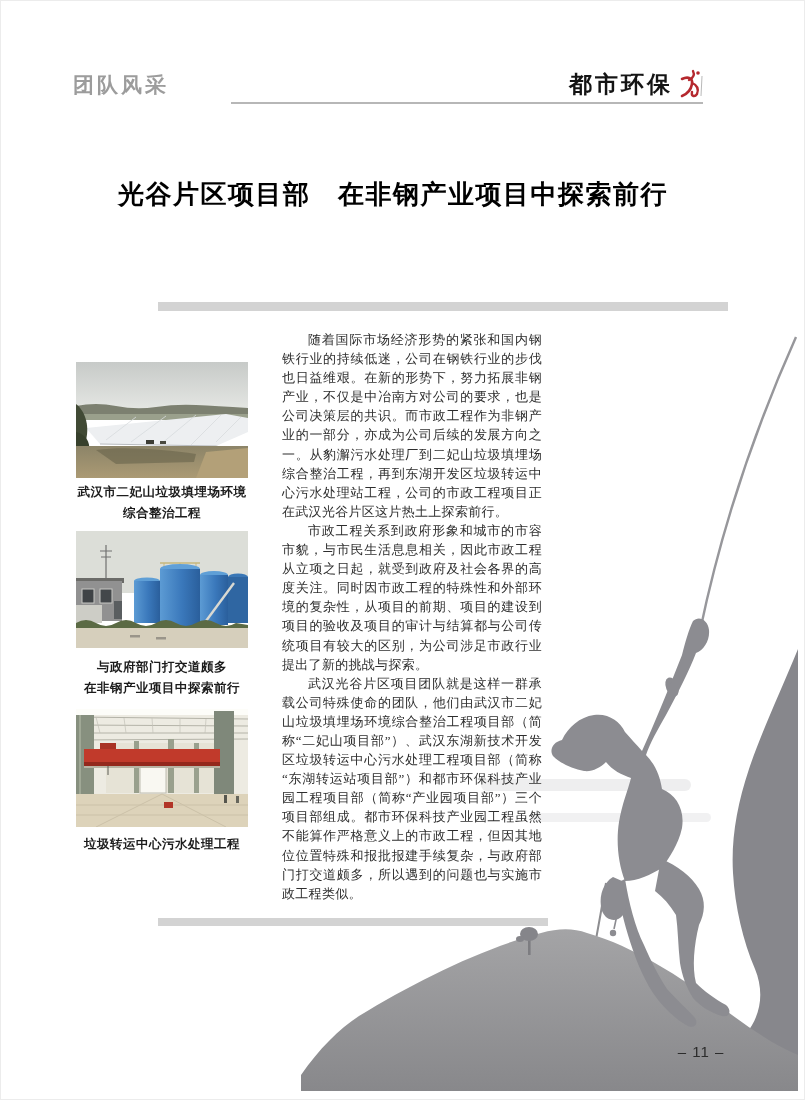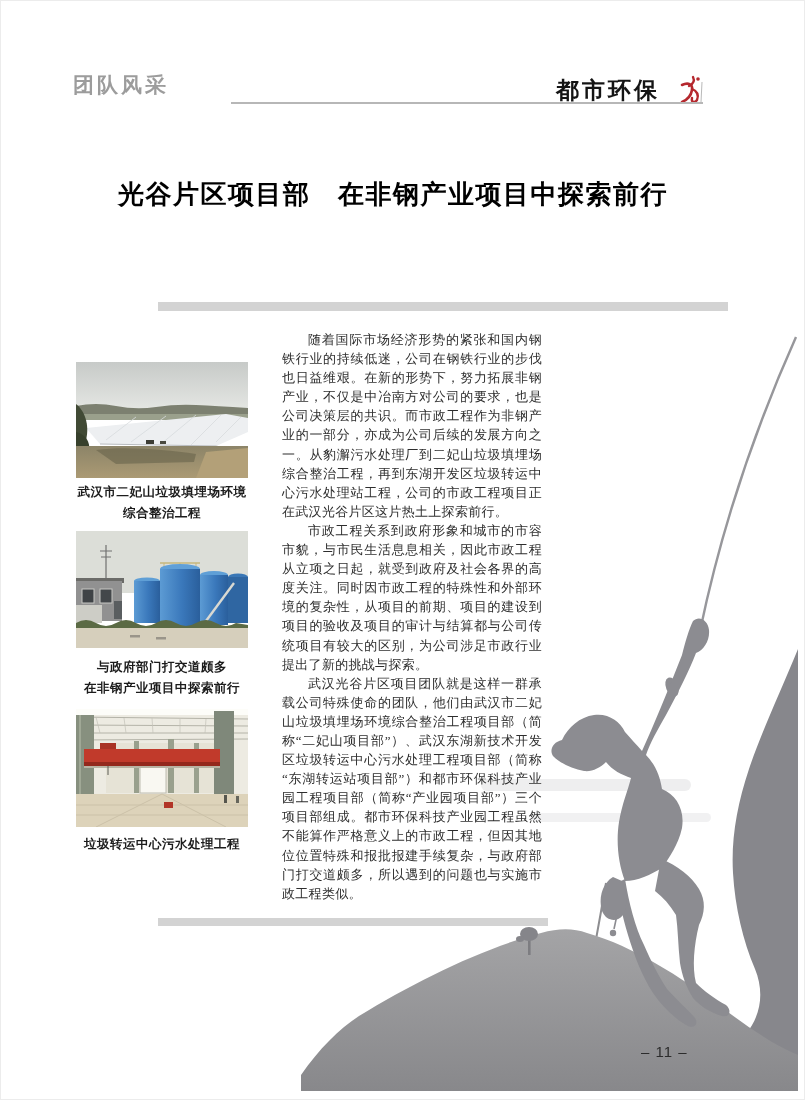"都市环保" .brand { gap: 13px -> none; top: 8px -> 2px }
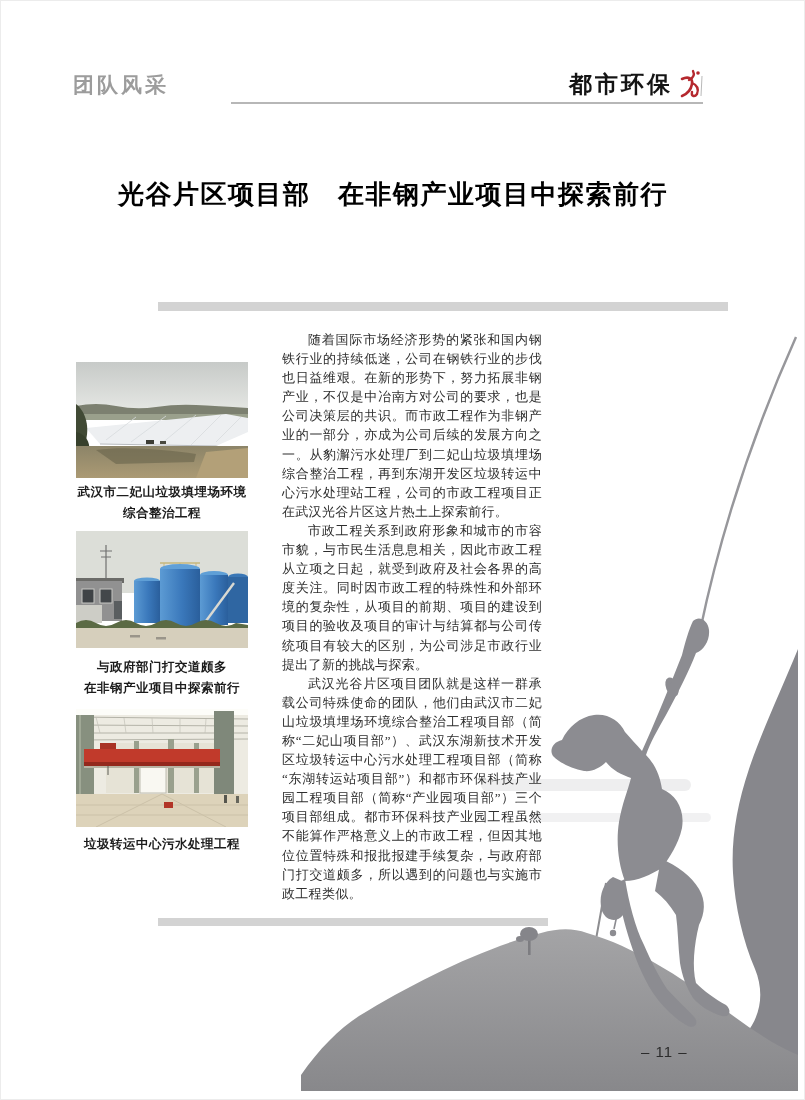"– 11 –" .page-number { text-align: left -> center }
